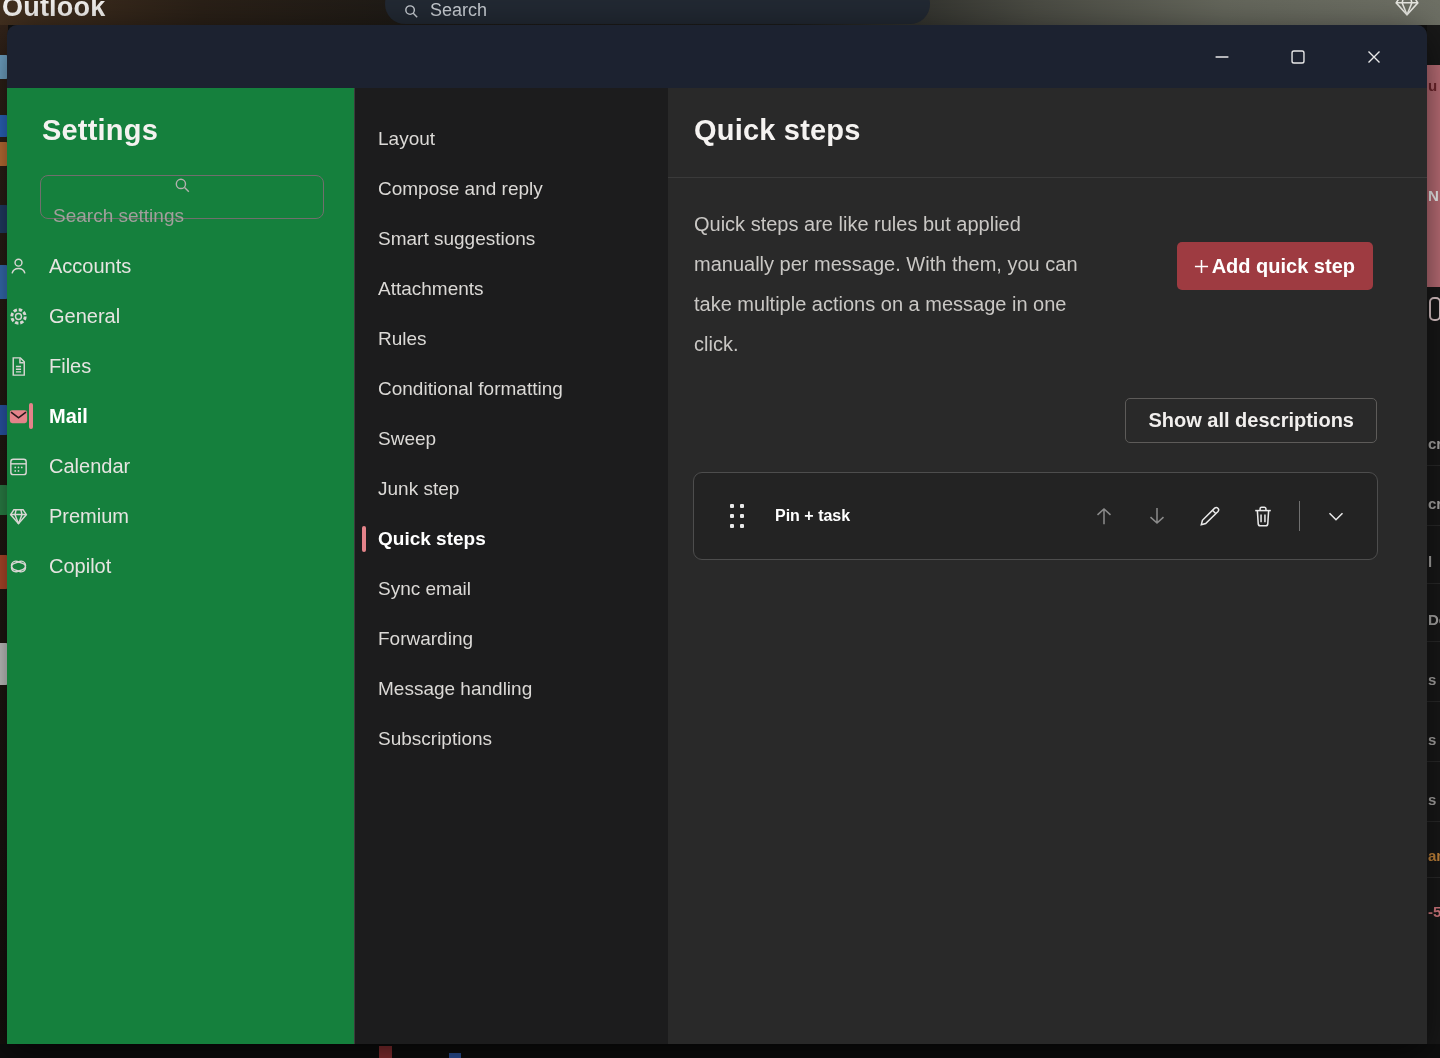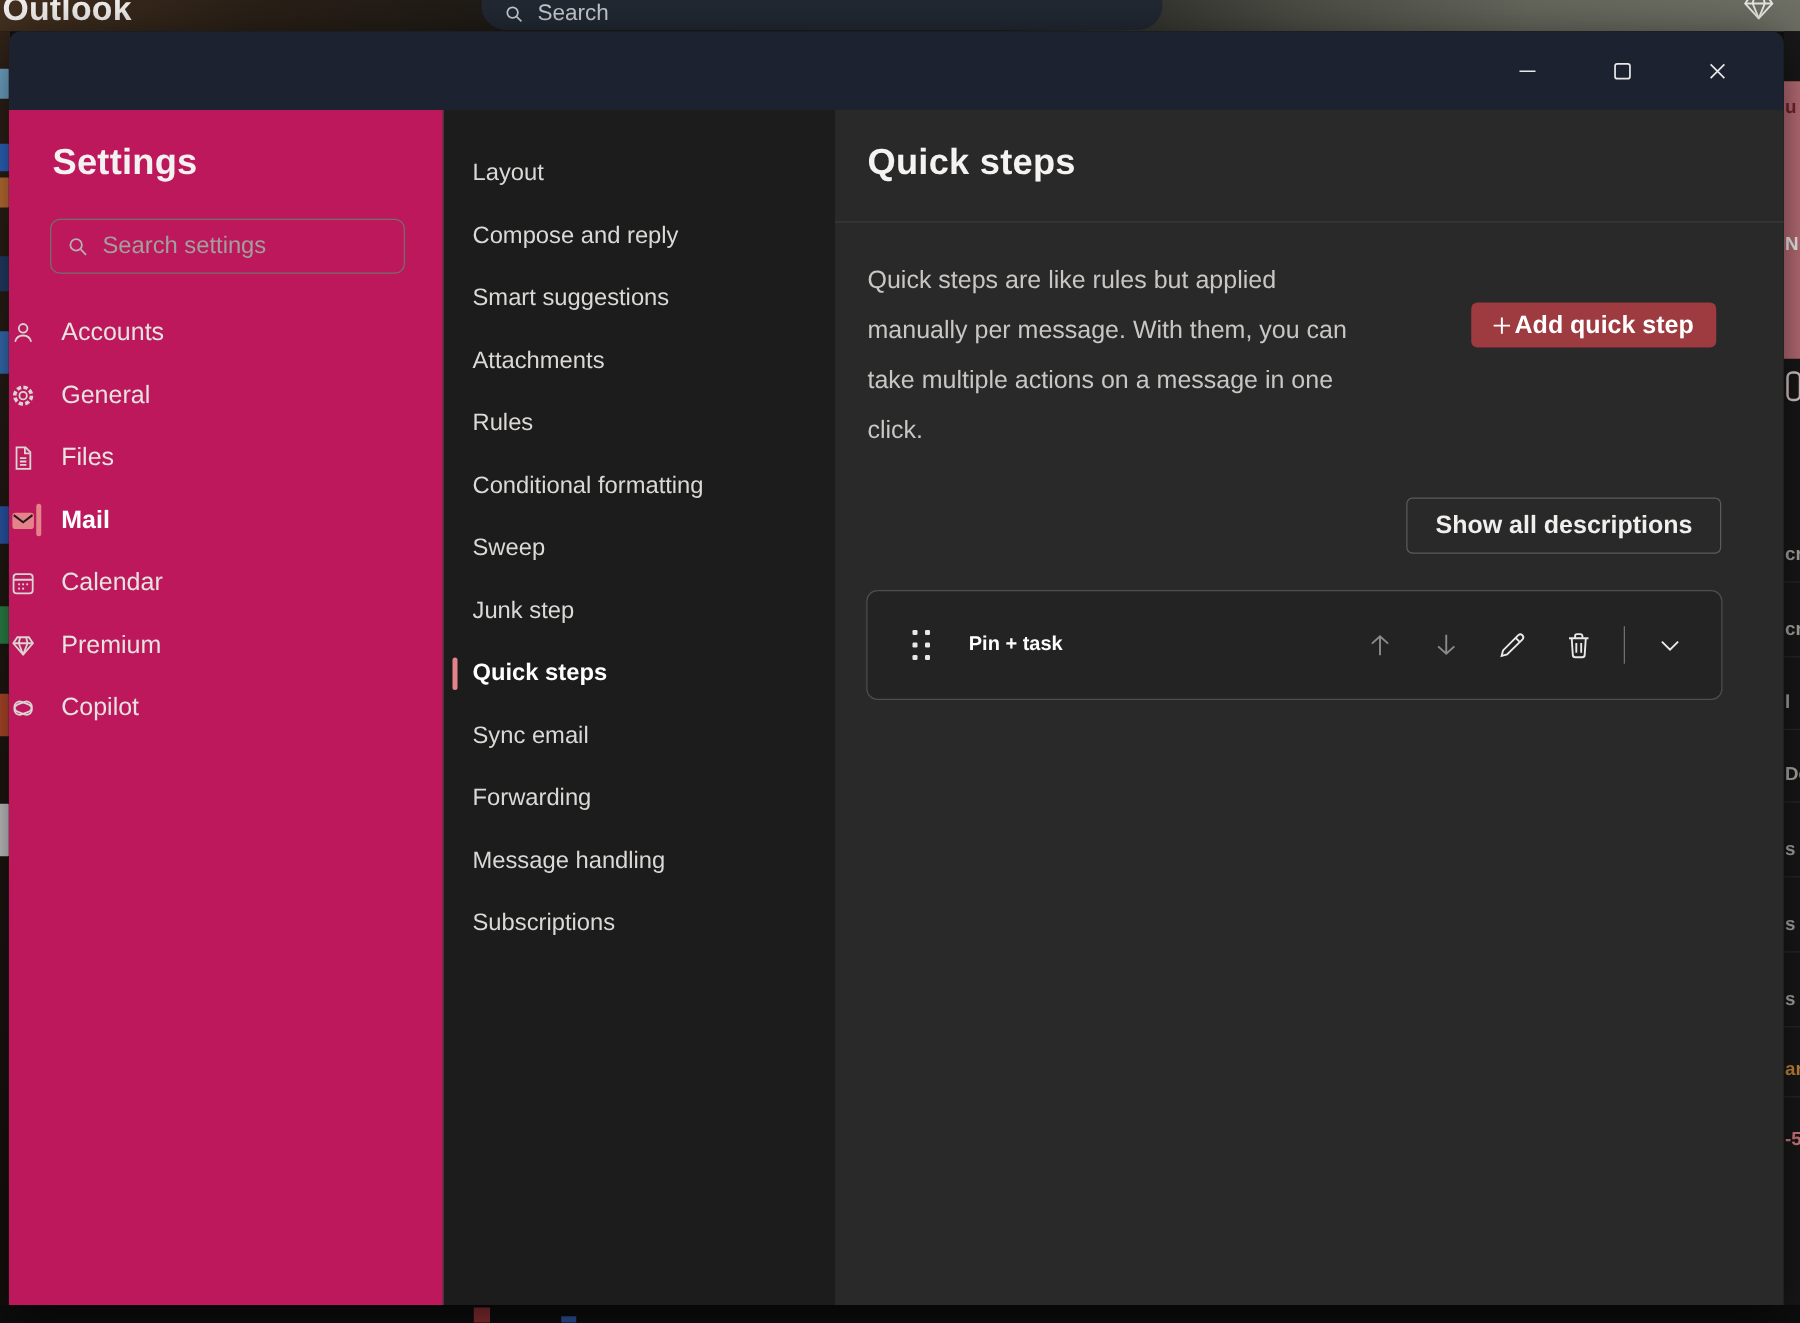"Settings" .sidebar { background: #be185d -> #15803d }
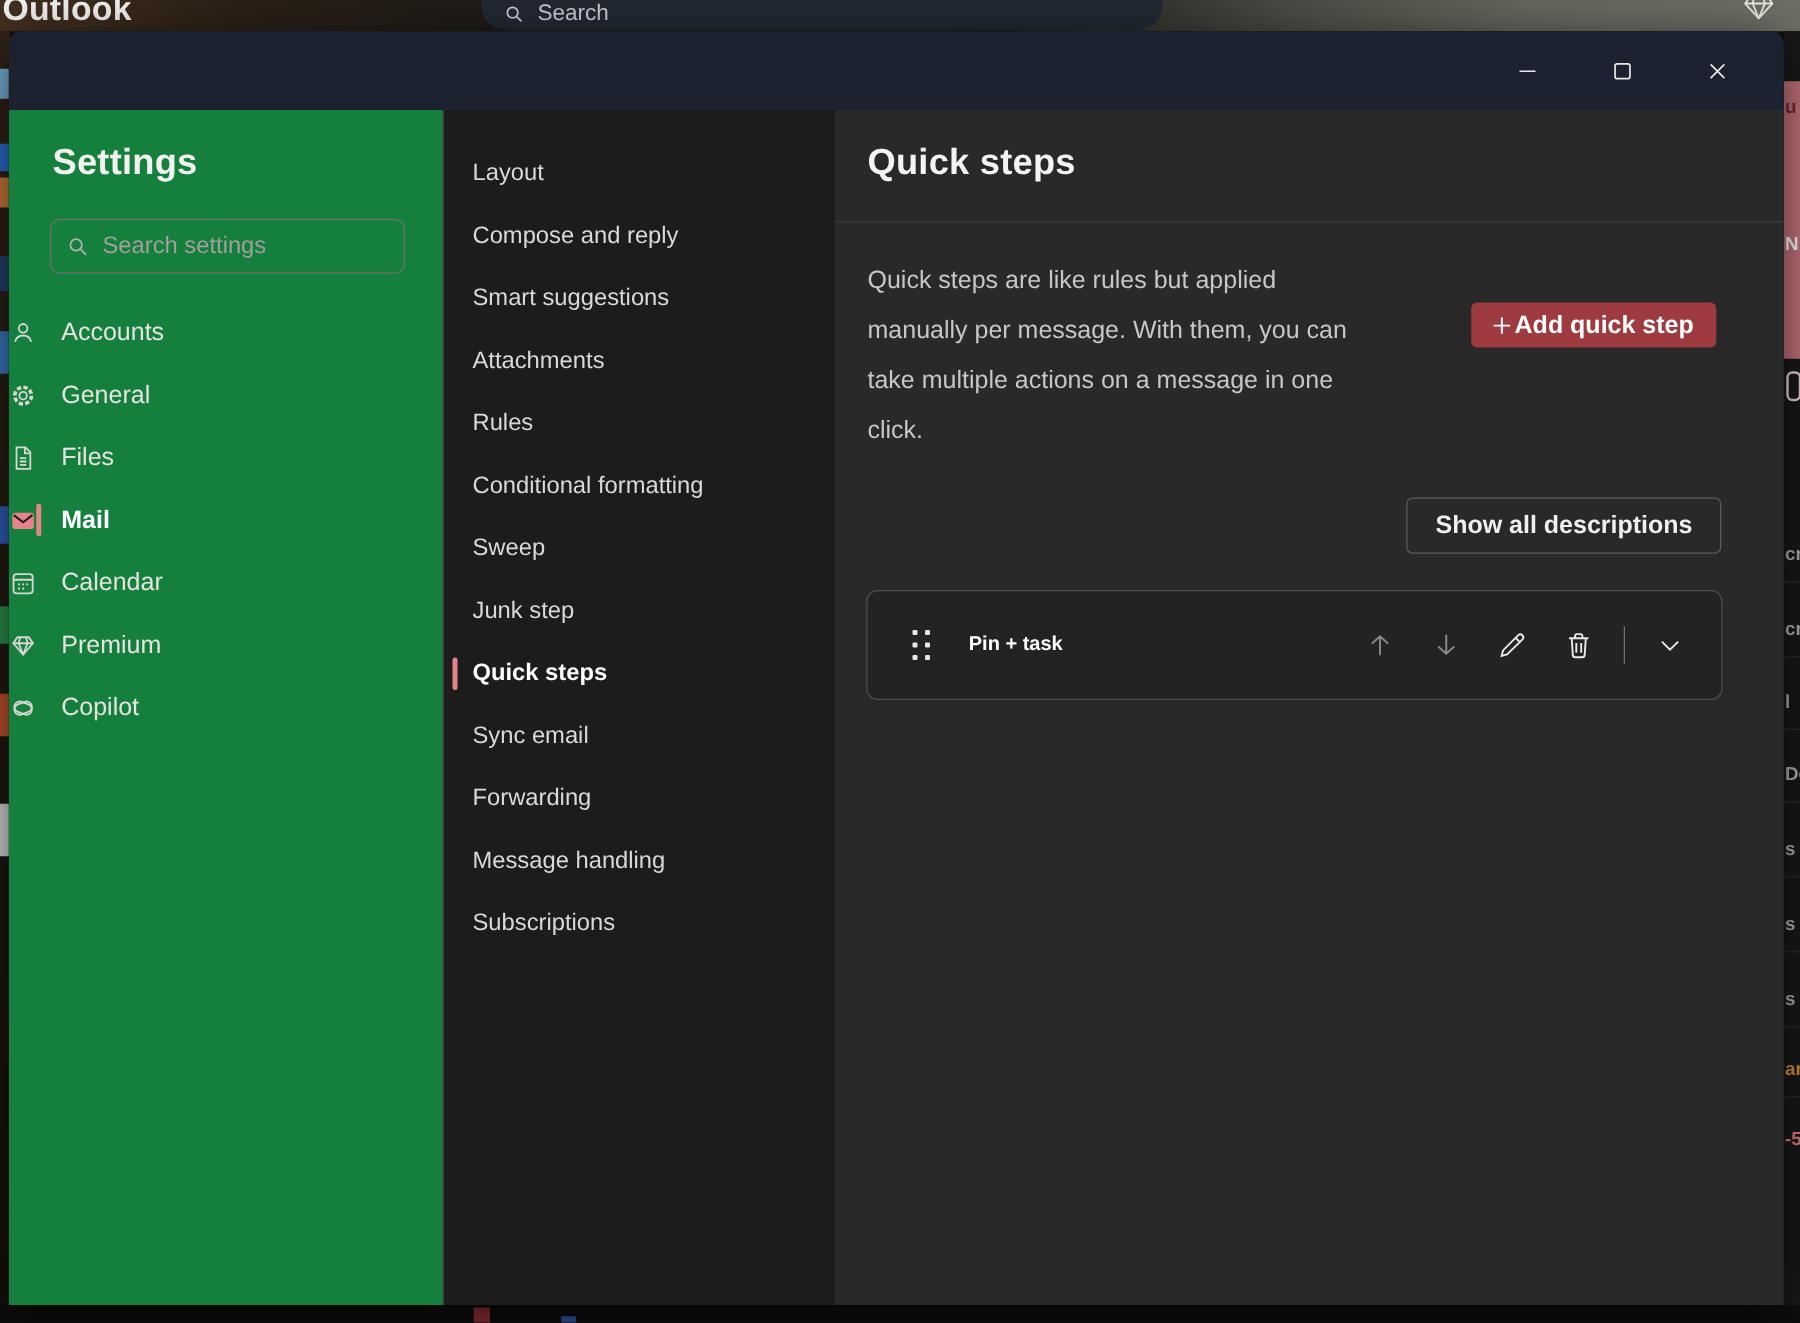"Search settings" .search-box { flex-direction: none -> column }
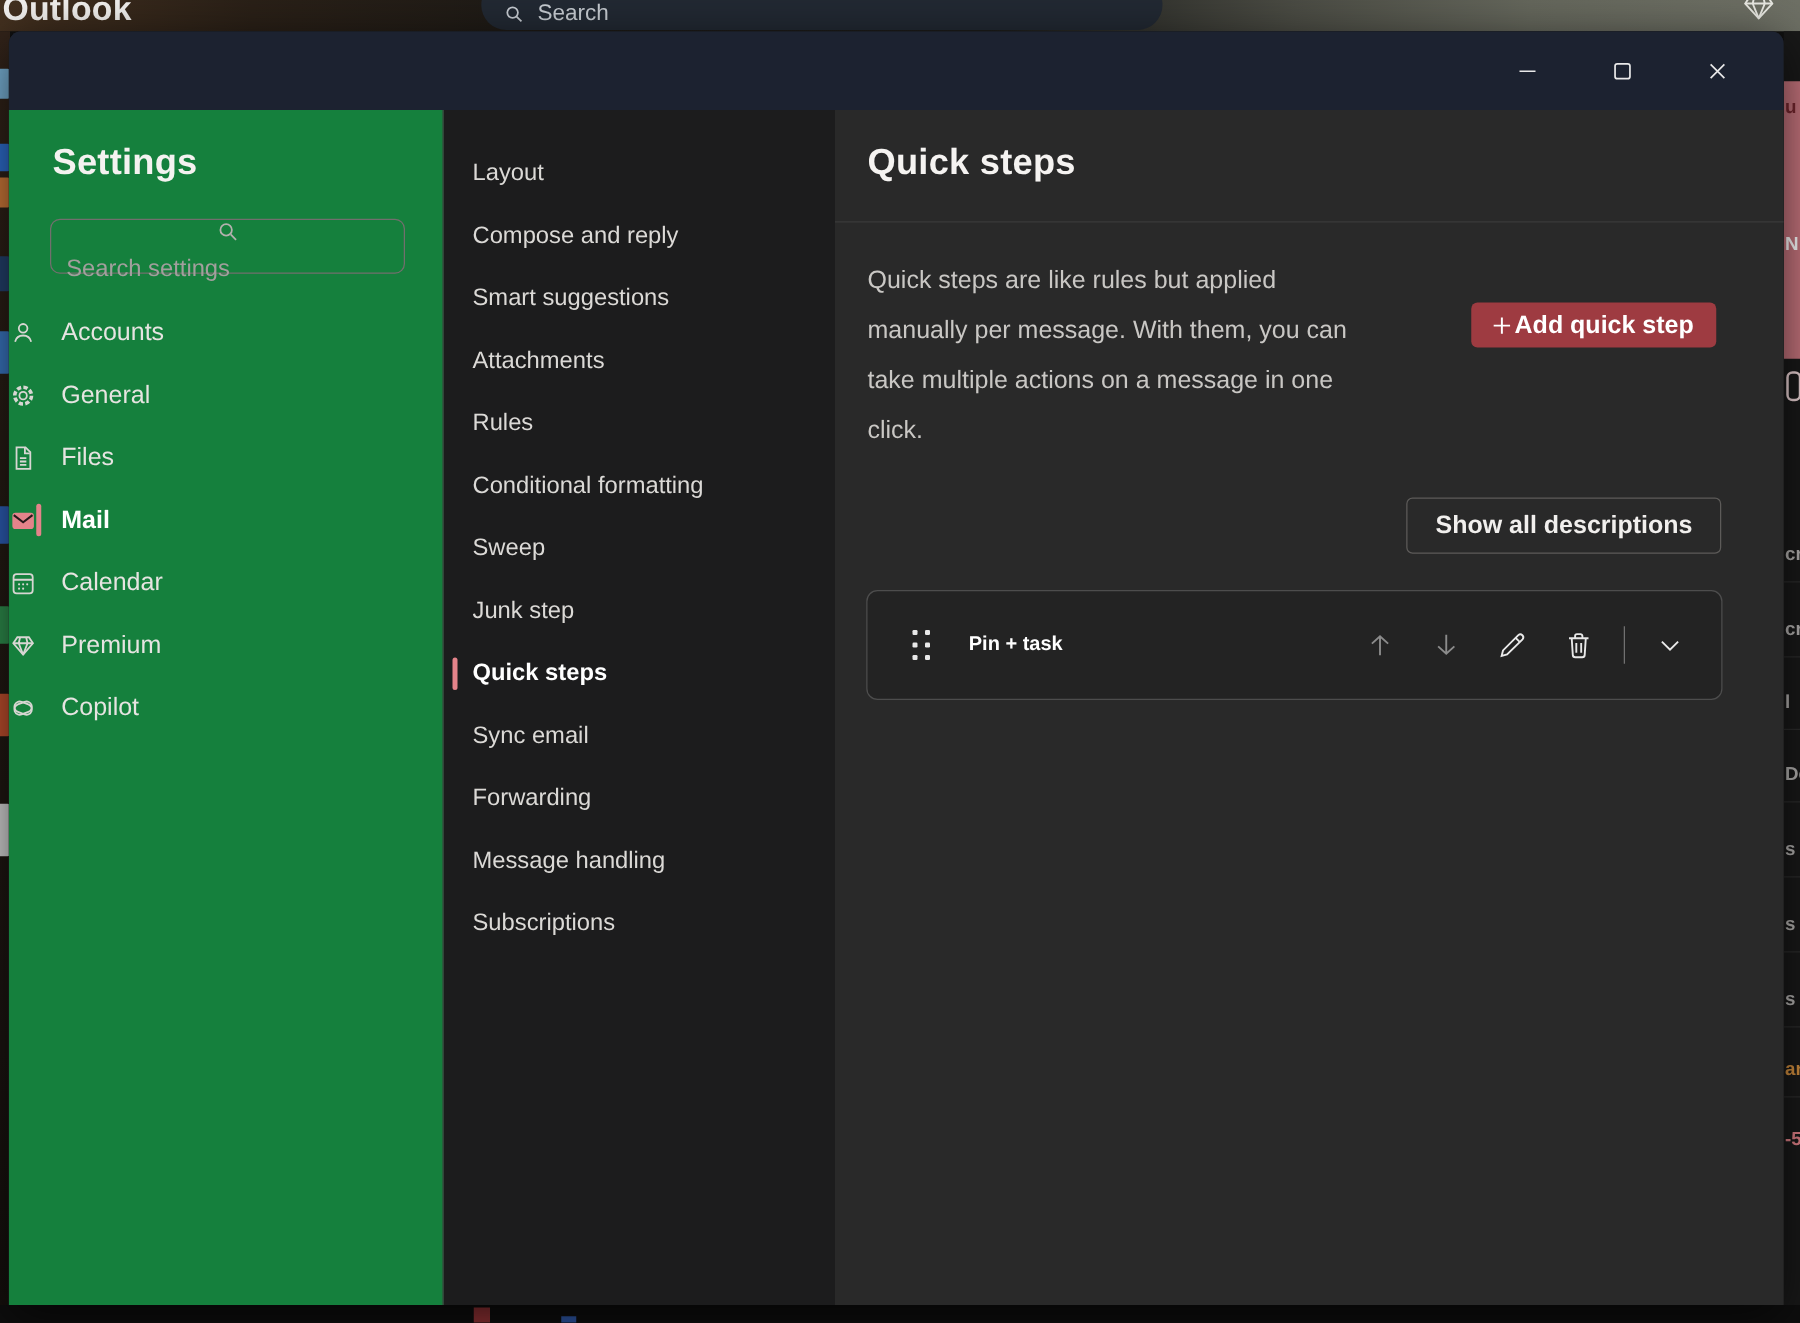"Add quick step" .btn-add { height: 36px -> 48px }
